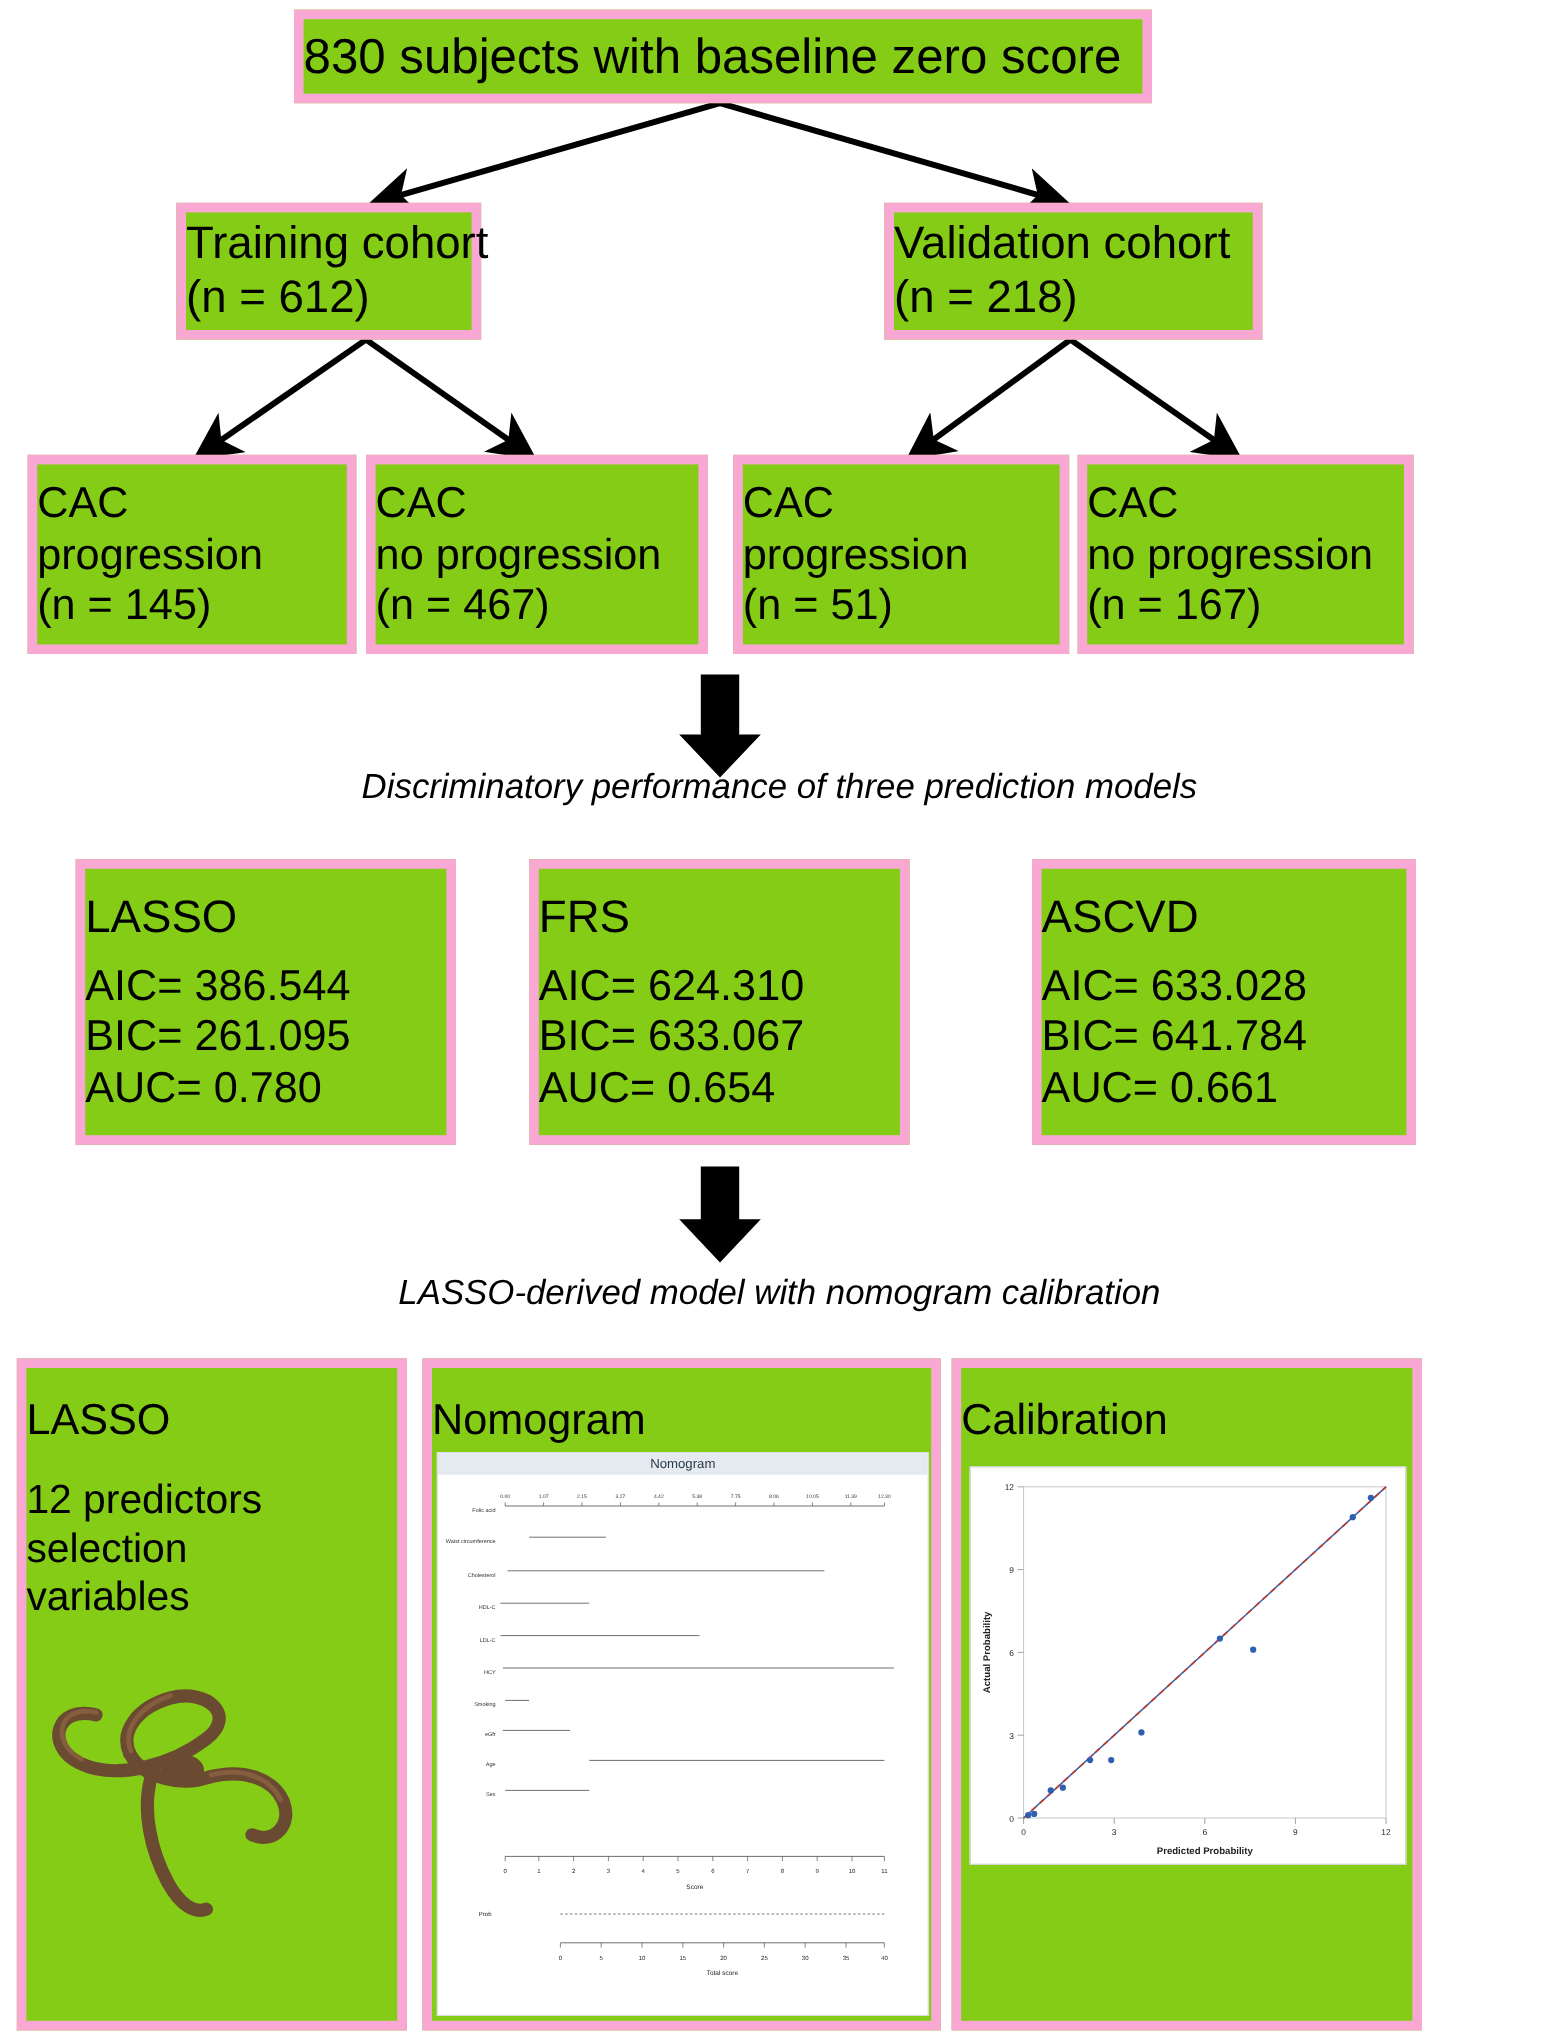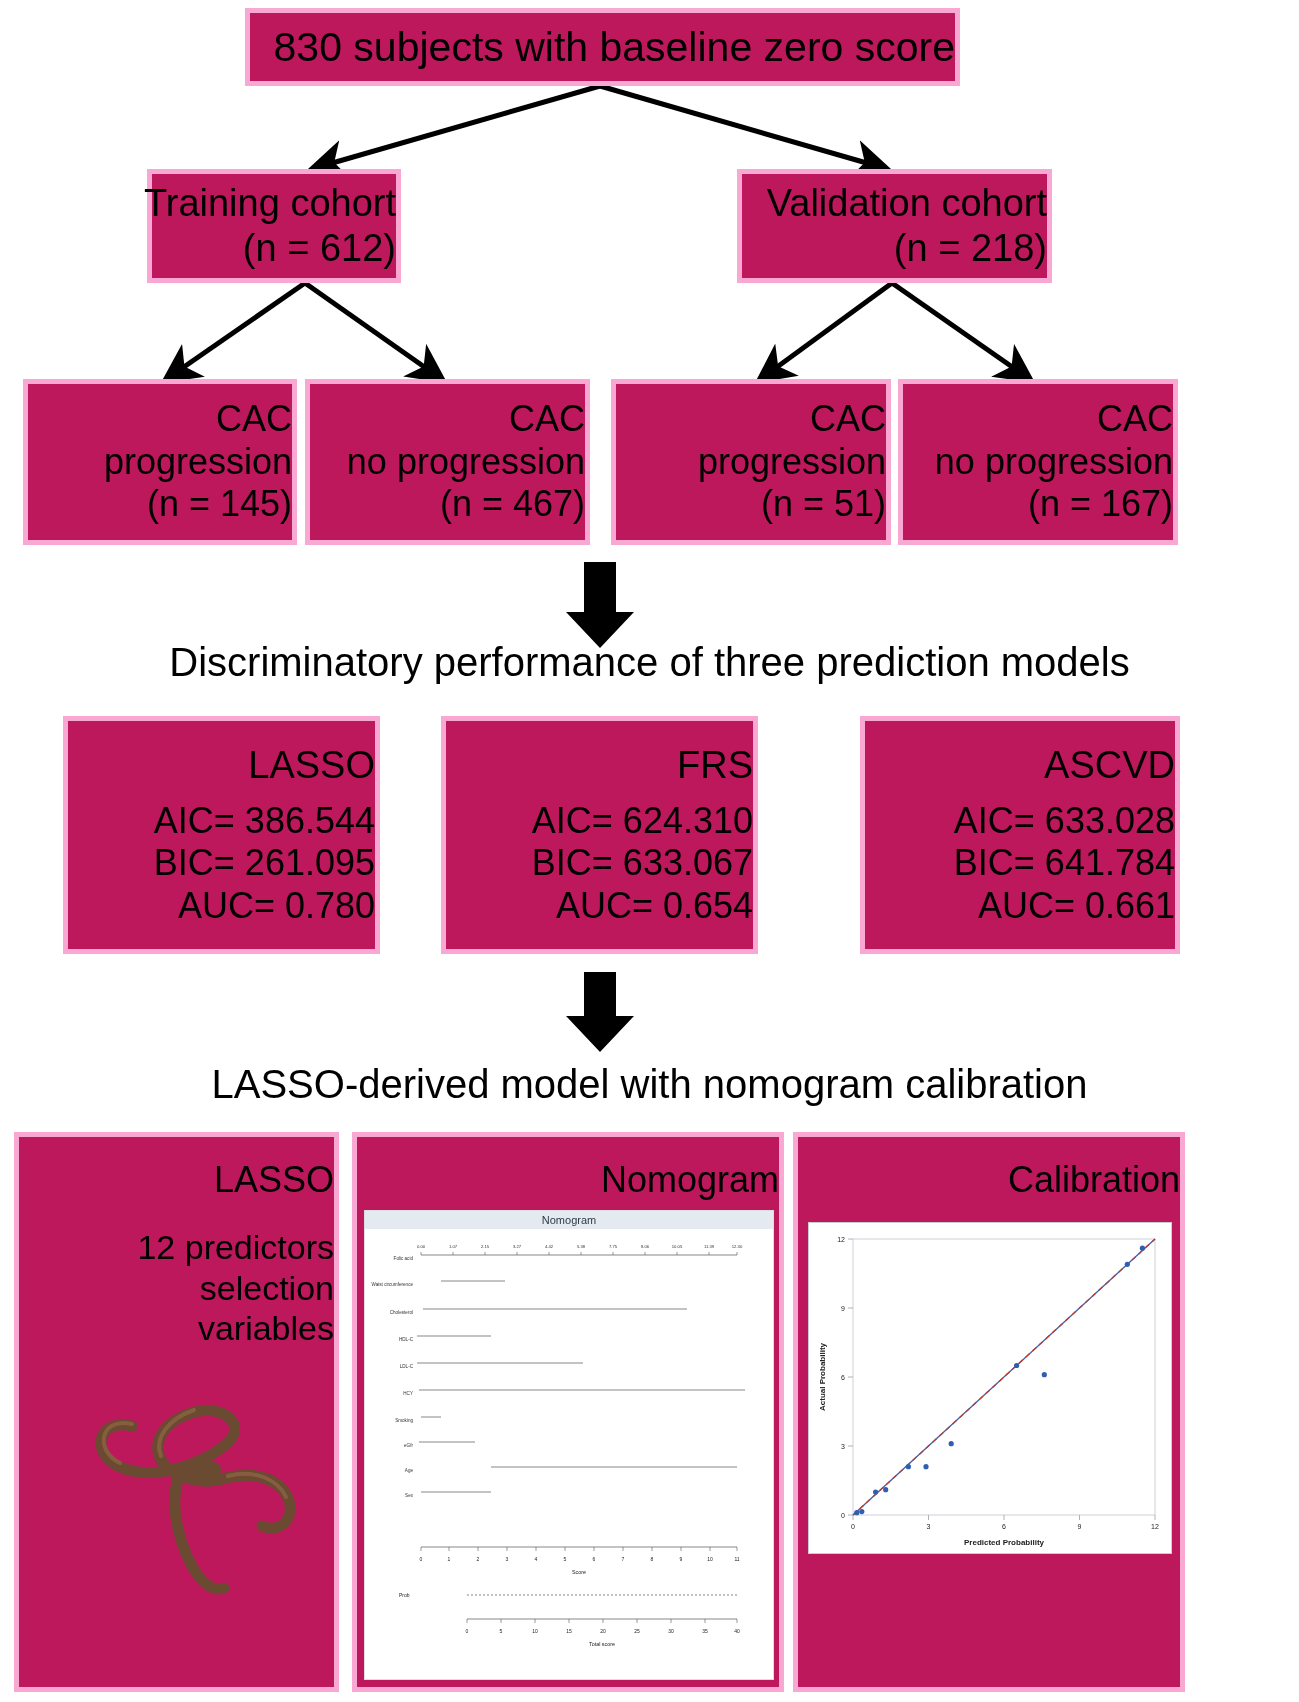"830 subjects with baseline zero" .box { align-items: flex-end -> flex-start; background: #be185d -> #84cc16; border: 5px solid #f9a8d4 -> 8px solid #f9a8d4 }
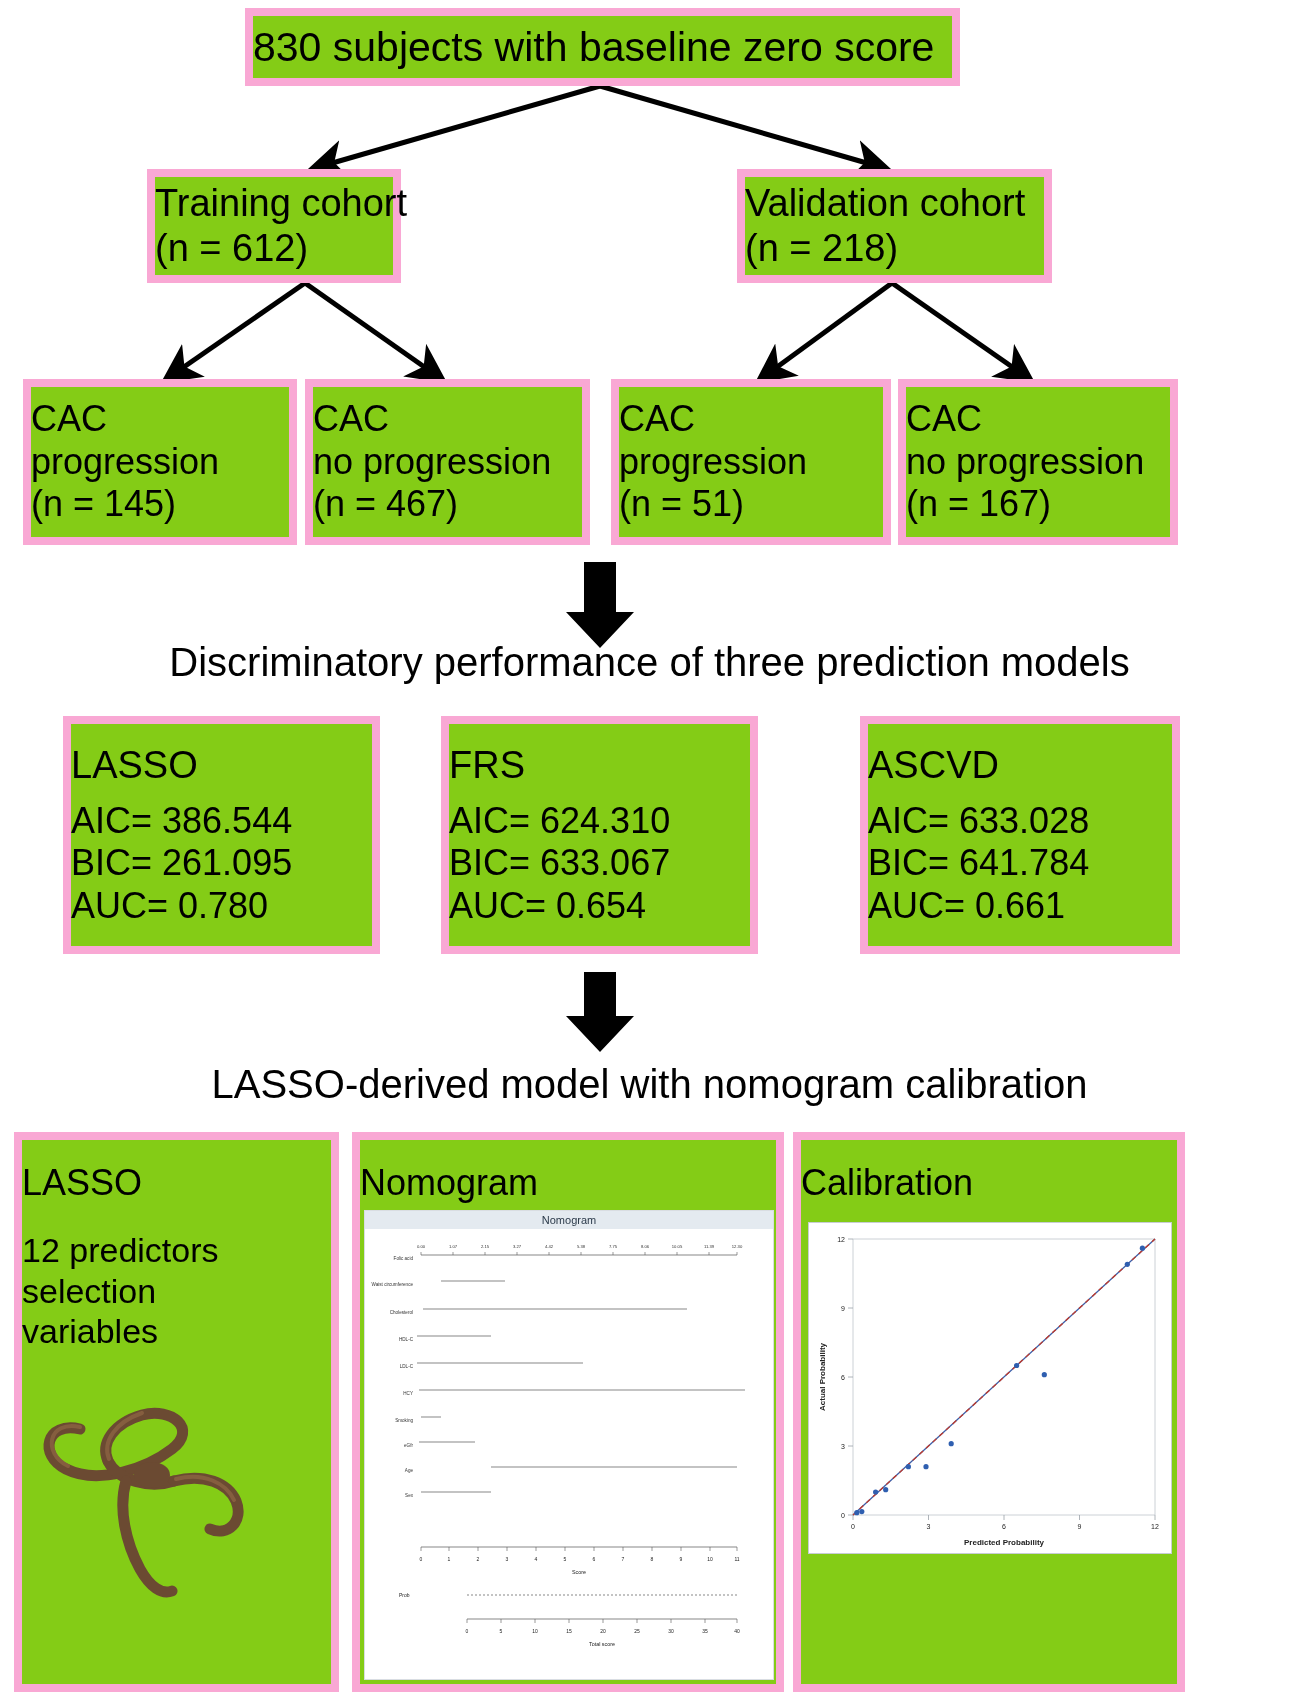"Discriminatory performance of three" .f40 { font-size: 40px -> 29px; font-style: none -> italic }
